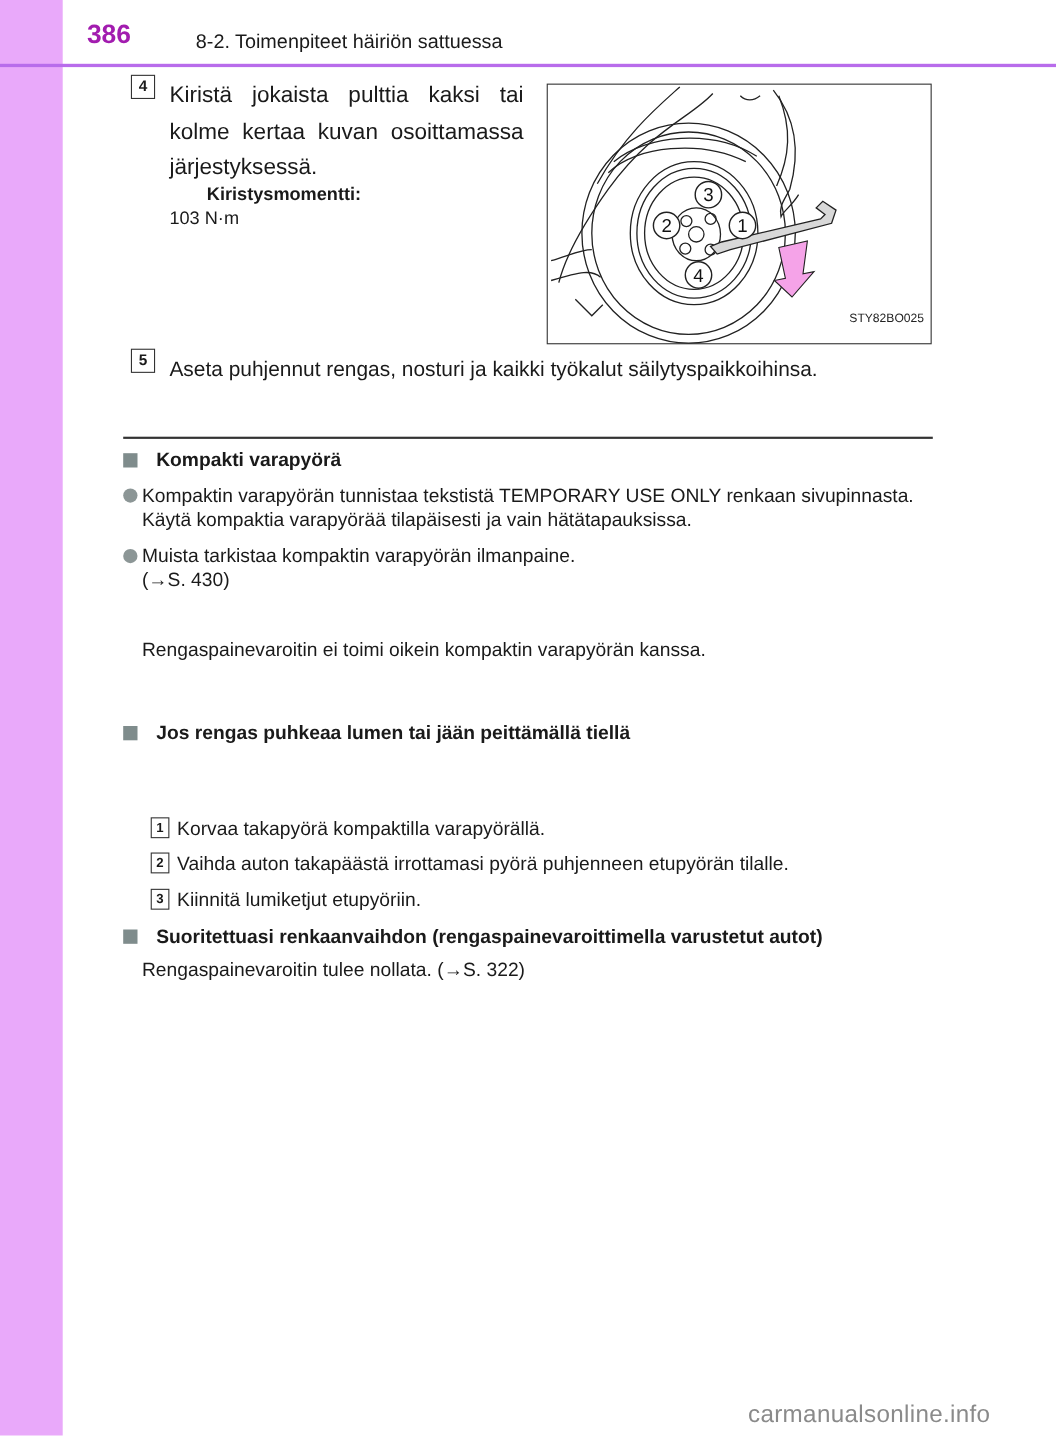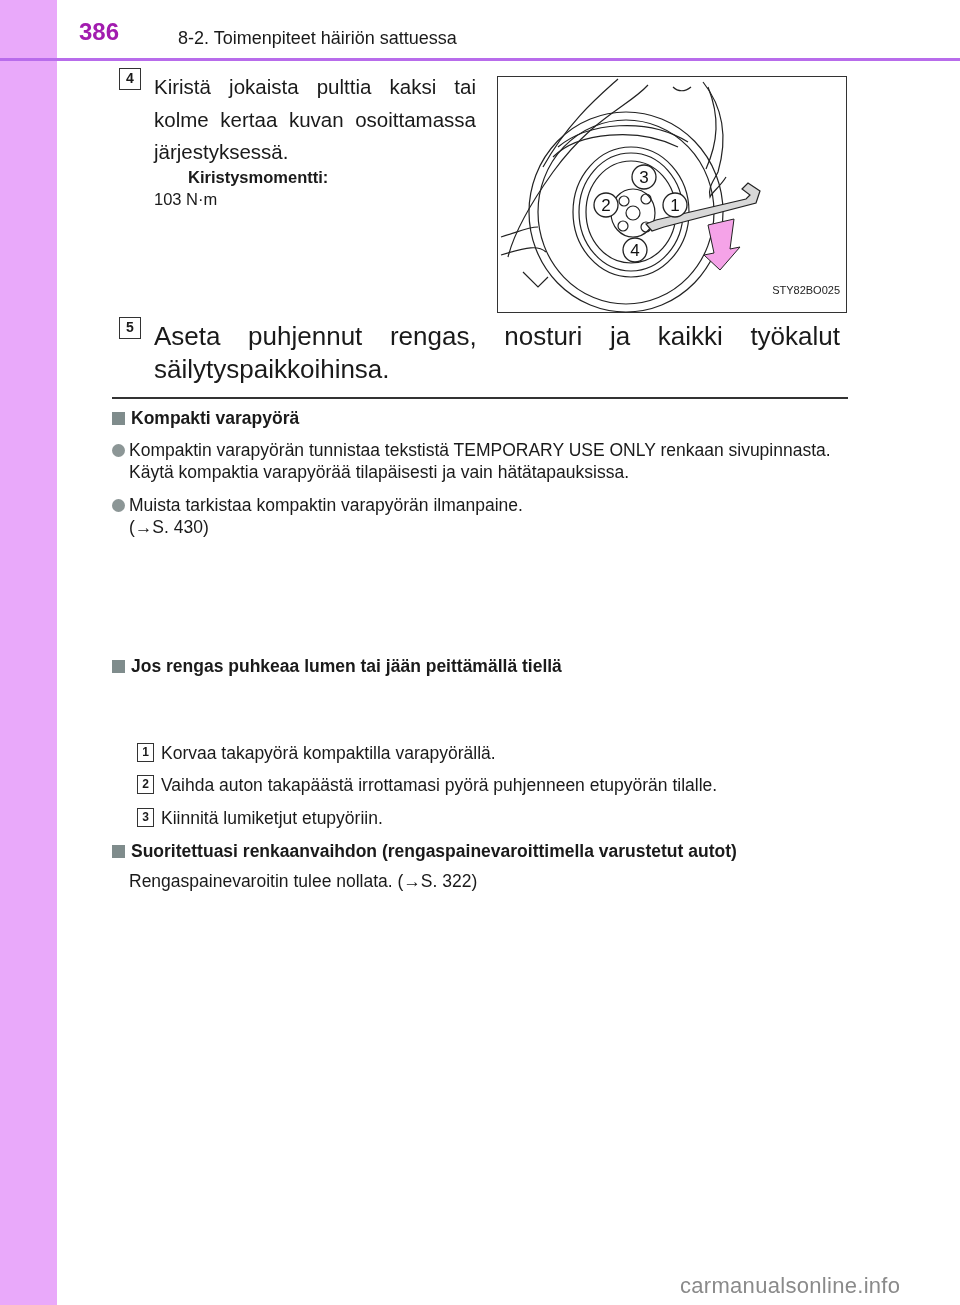"Aseta puhjennut rengas, nosturi ja" .step5-text { font-size: 26px -> 19px }
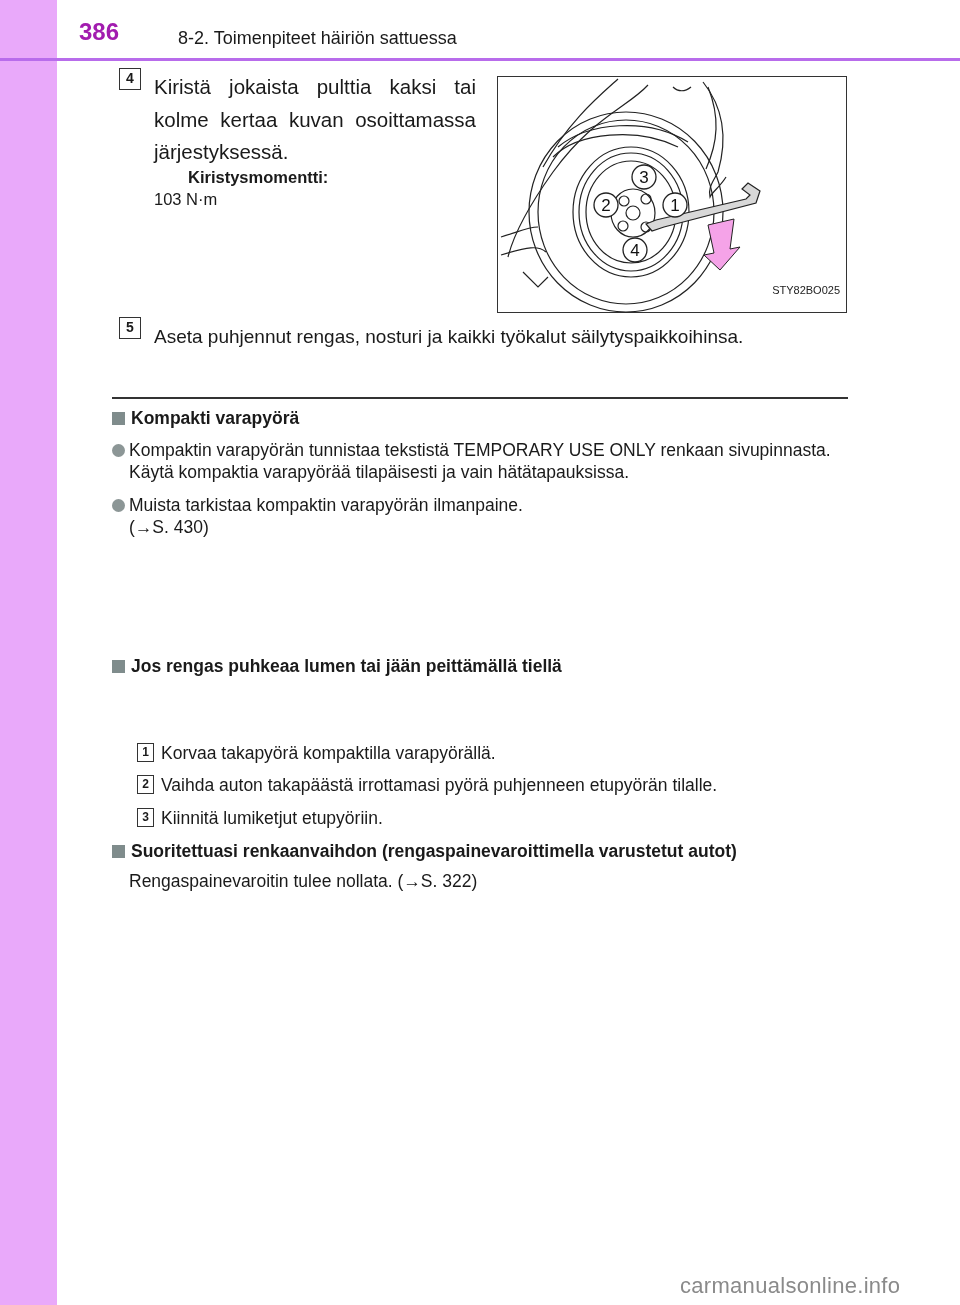"Kompakti varapyörä" .heading { padding-left: 19px -> 30px }
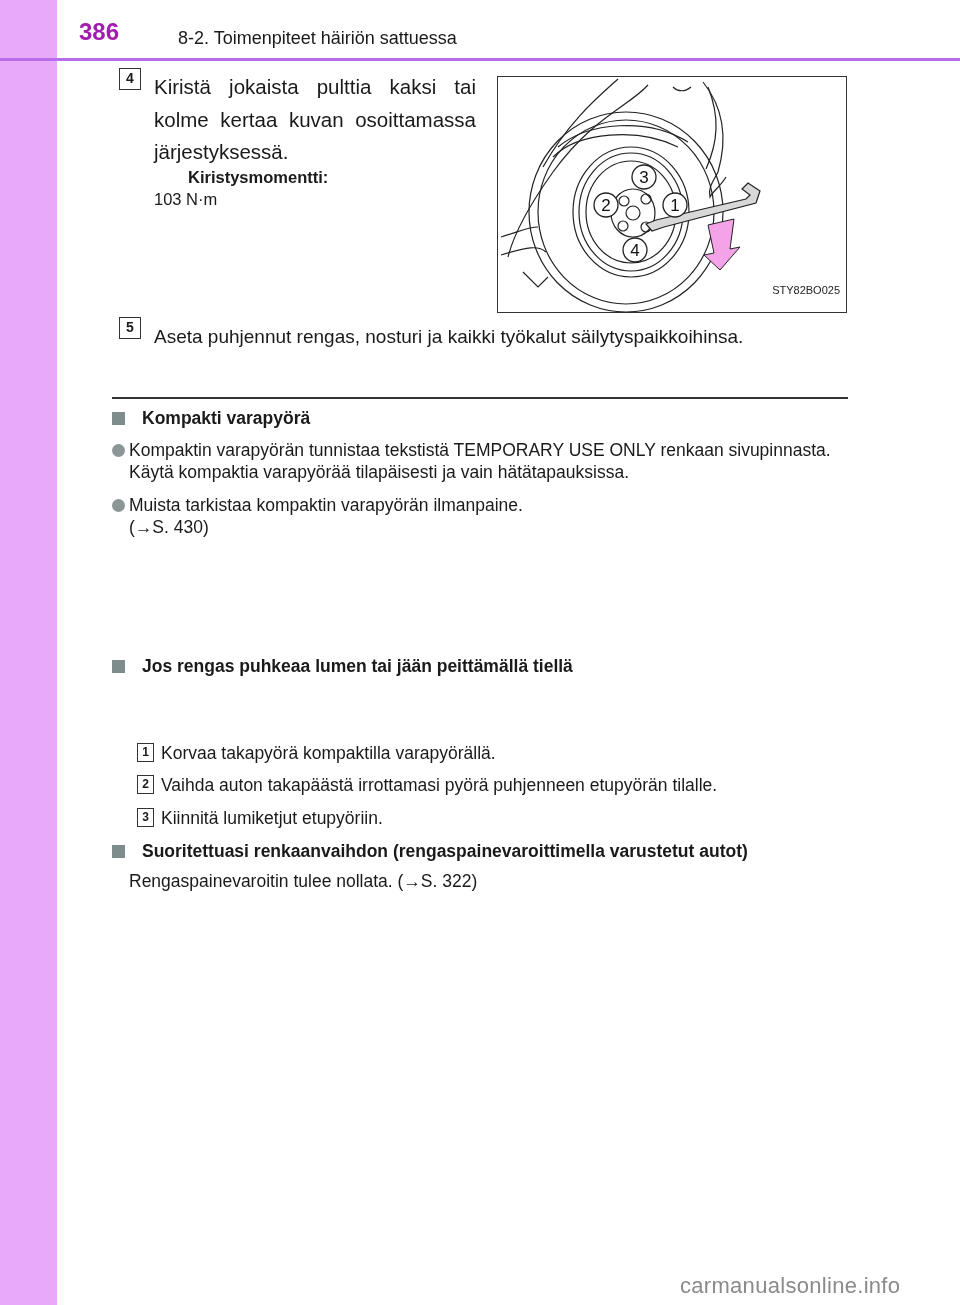"Rengaspainevaroitin ei toimi oikein" div.para { html: none -> <div>Rengaspainevaroitin ei toimi oikein kompaktin varapyörän kanssa.</div> }
